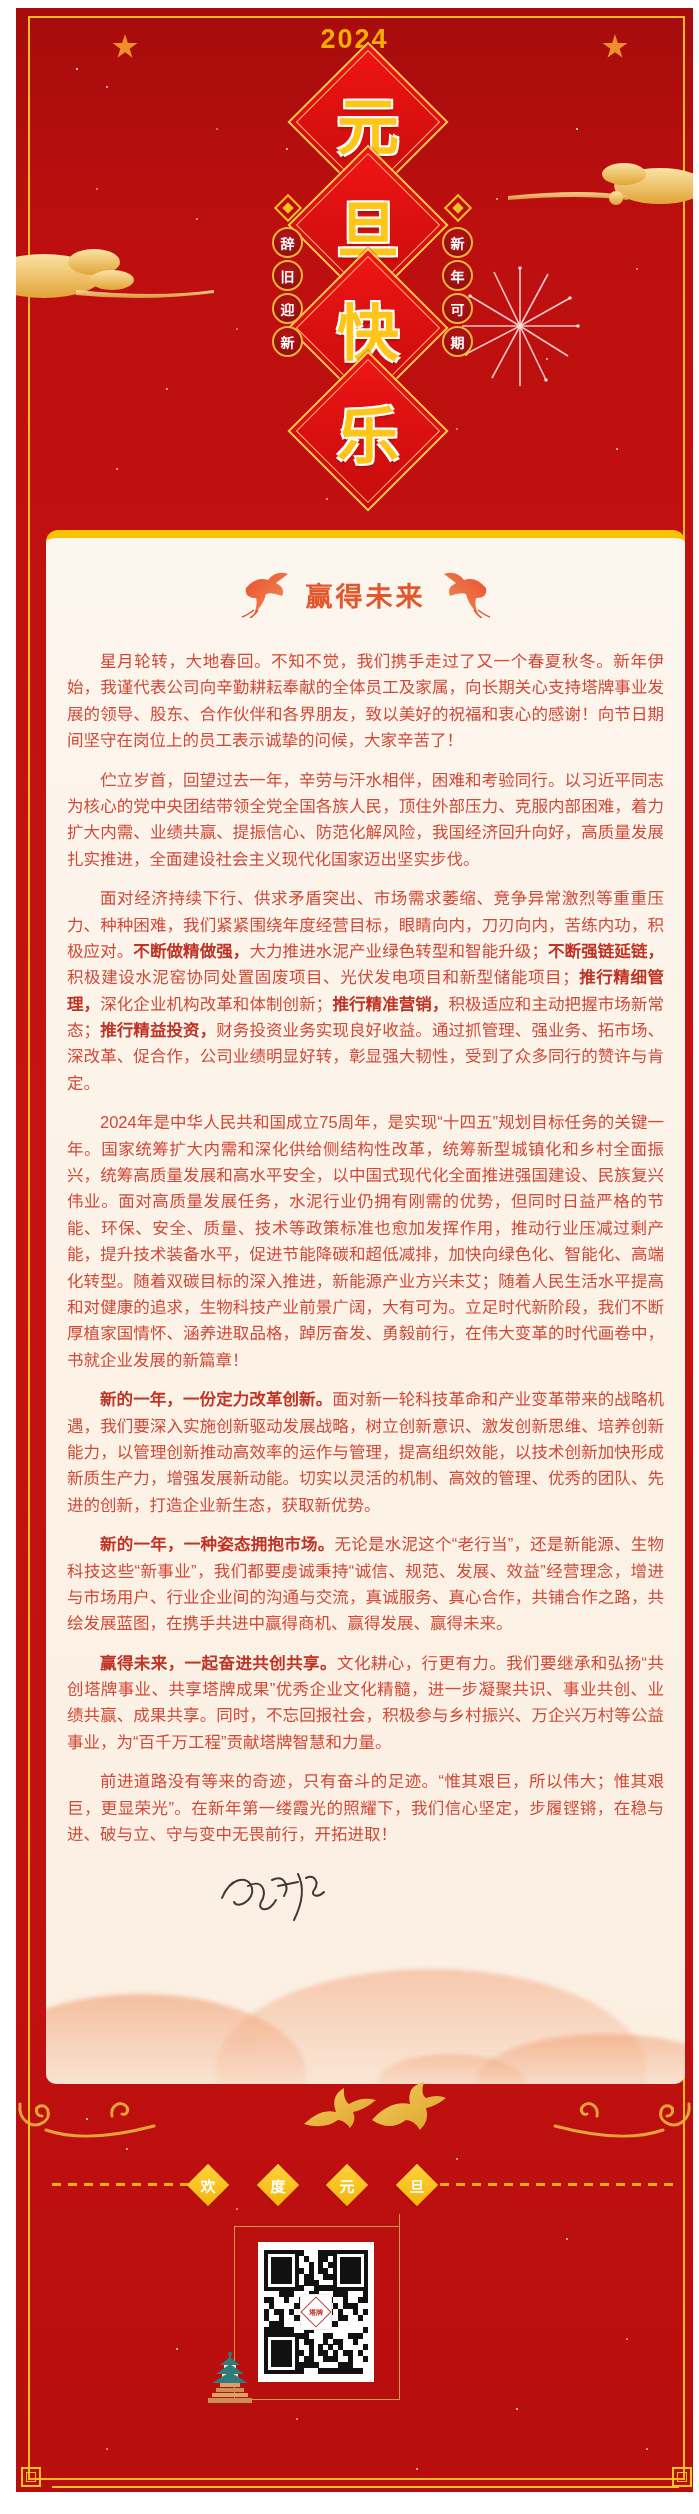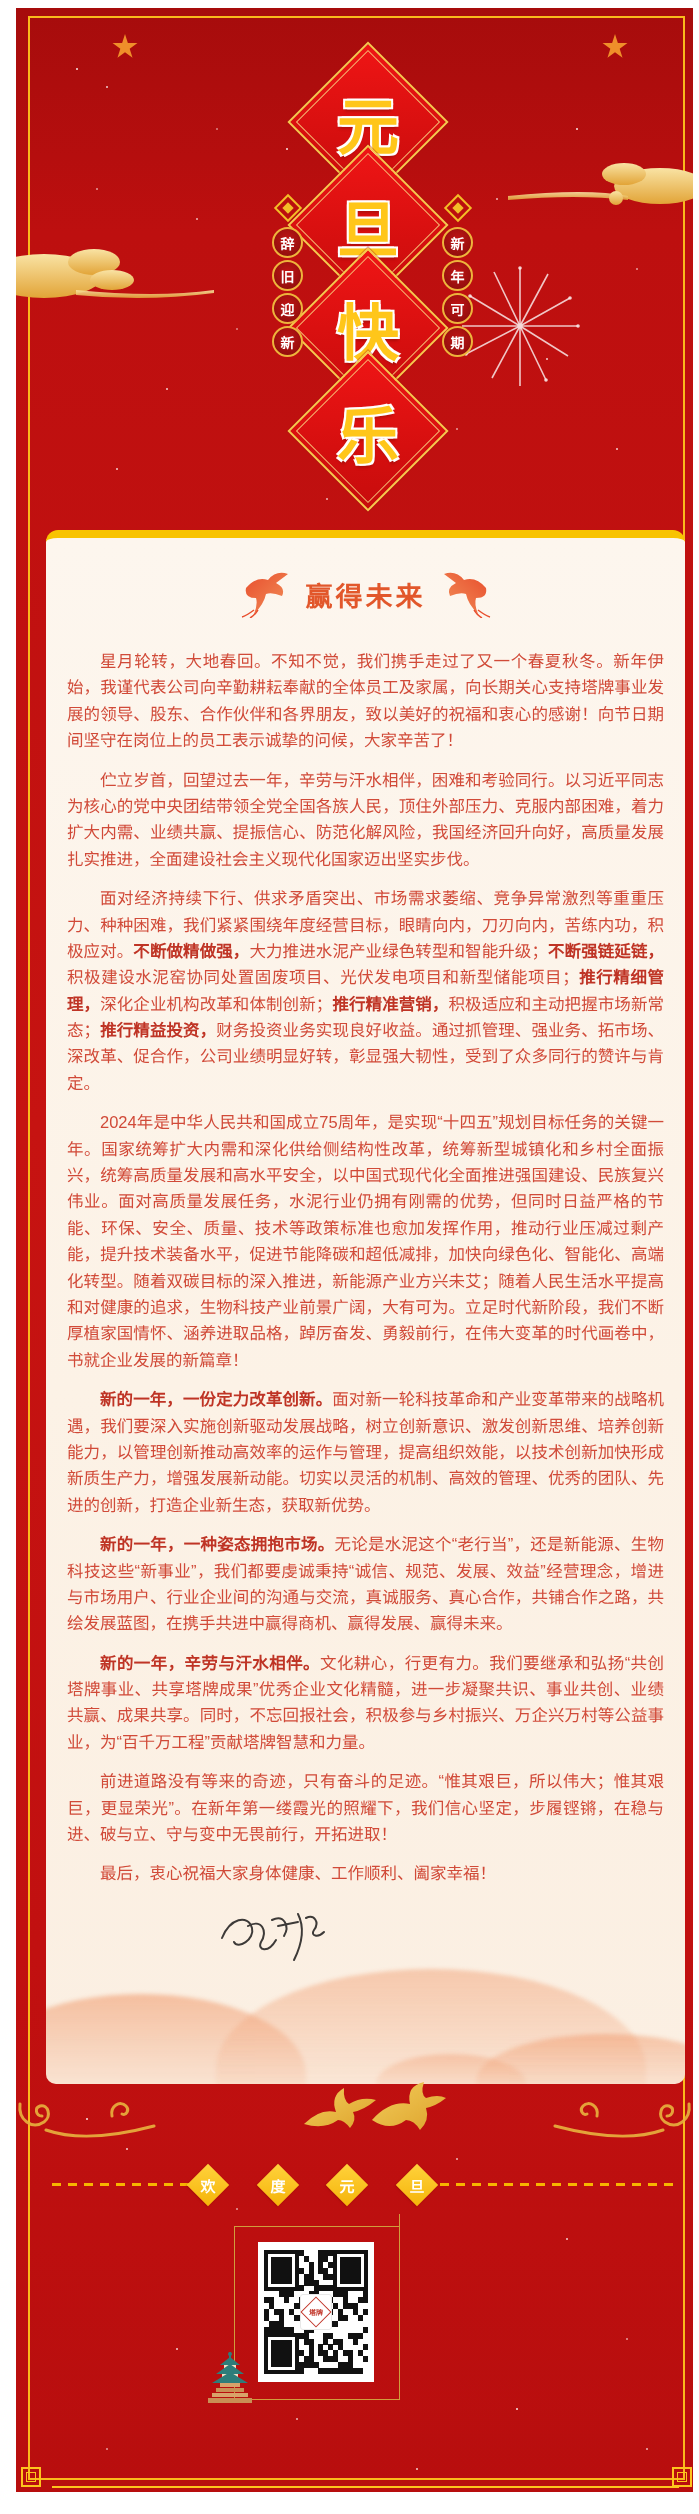"2024" div.abs { html: none -> <div>2024</div> }
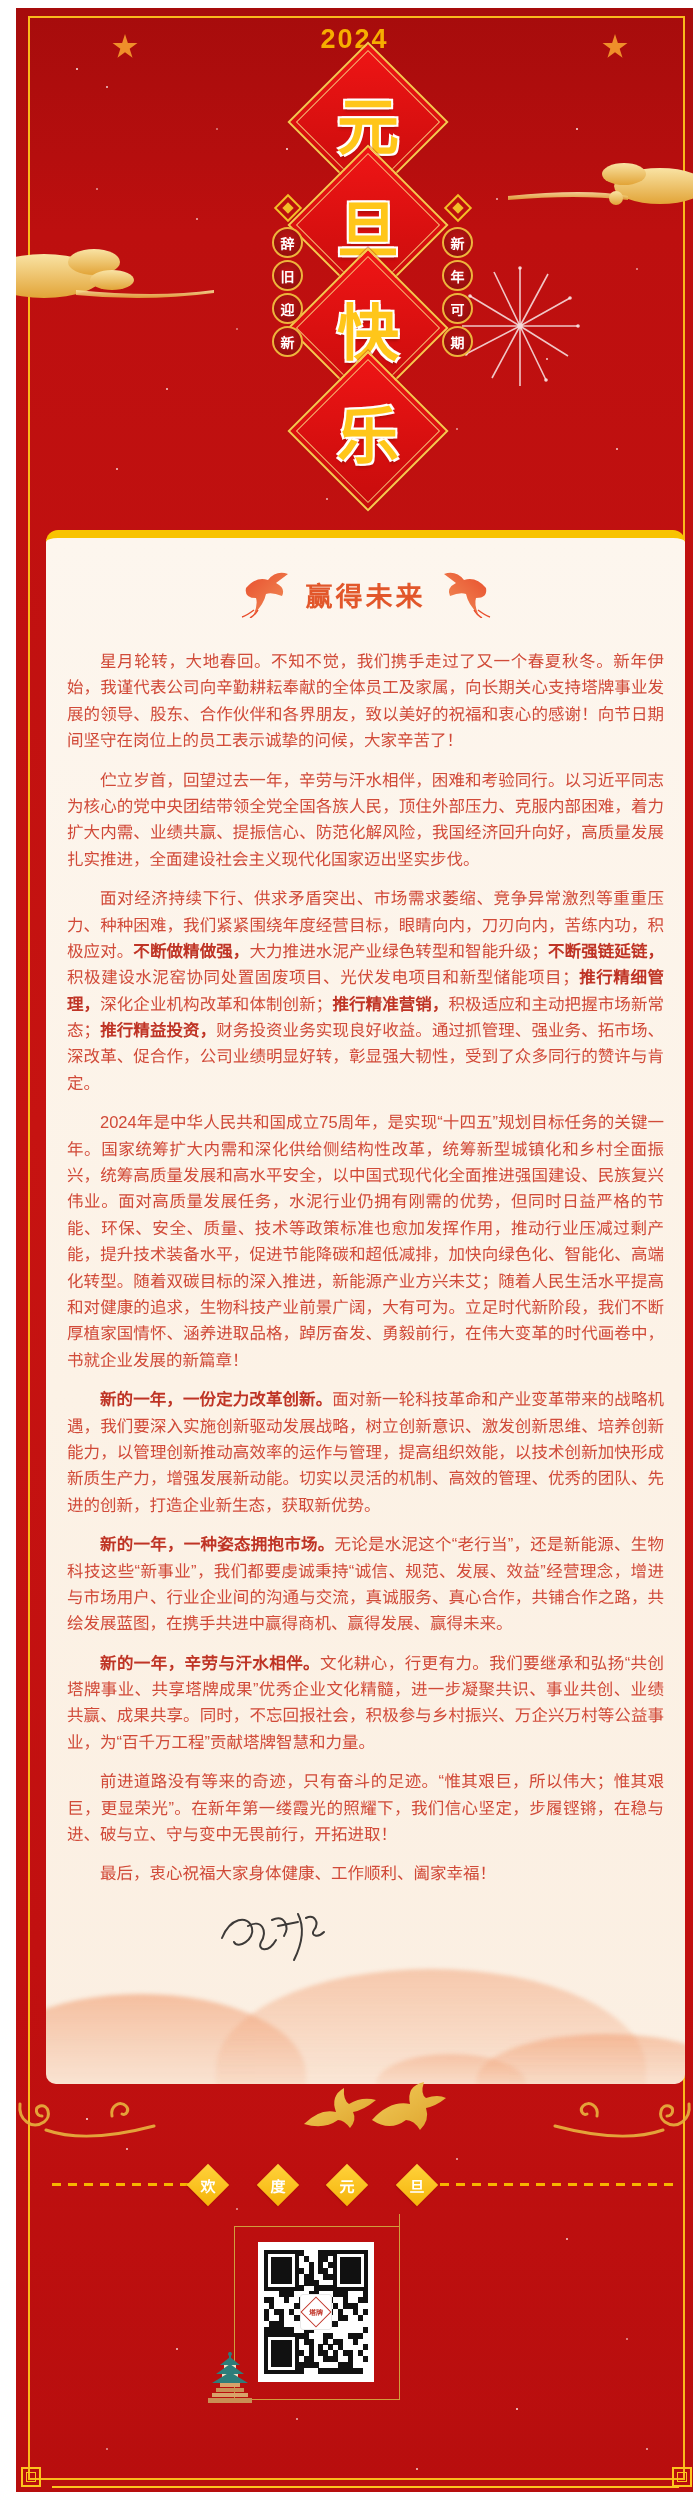"新的一年，辛劳与汗水相伴。" span.bold { text: 新的一年，辛劳与汗水相伴 -> 赢得未来，一起奋进共创共享 }
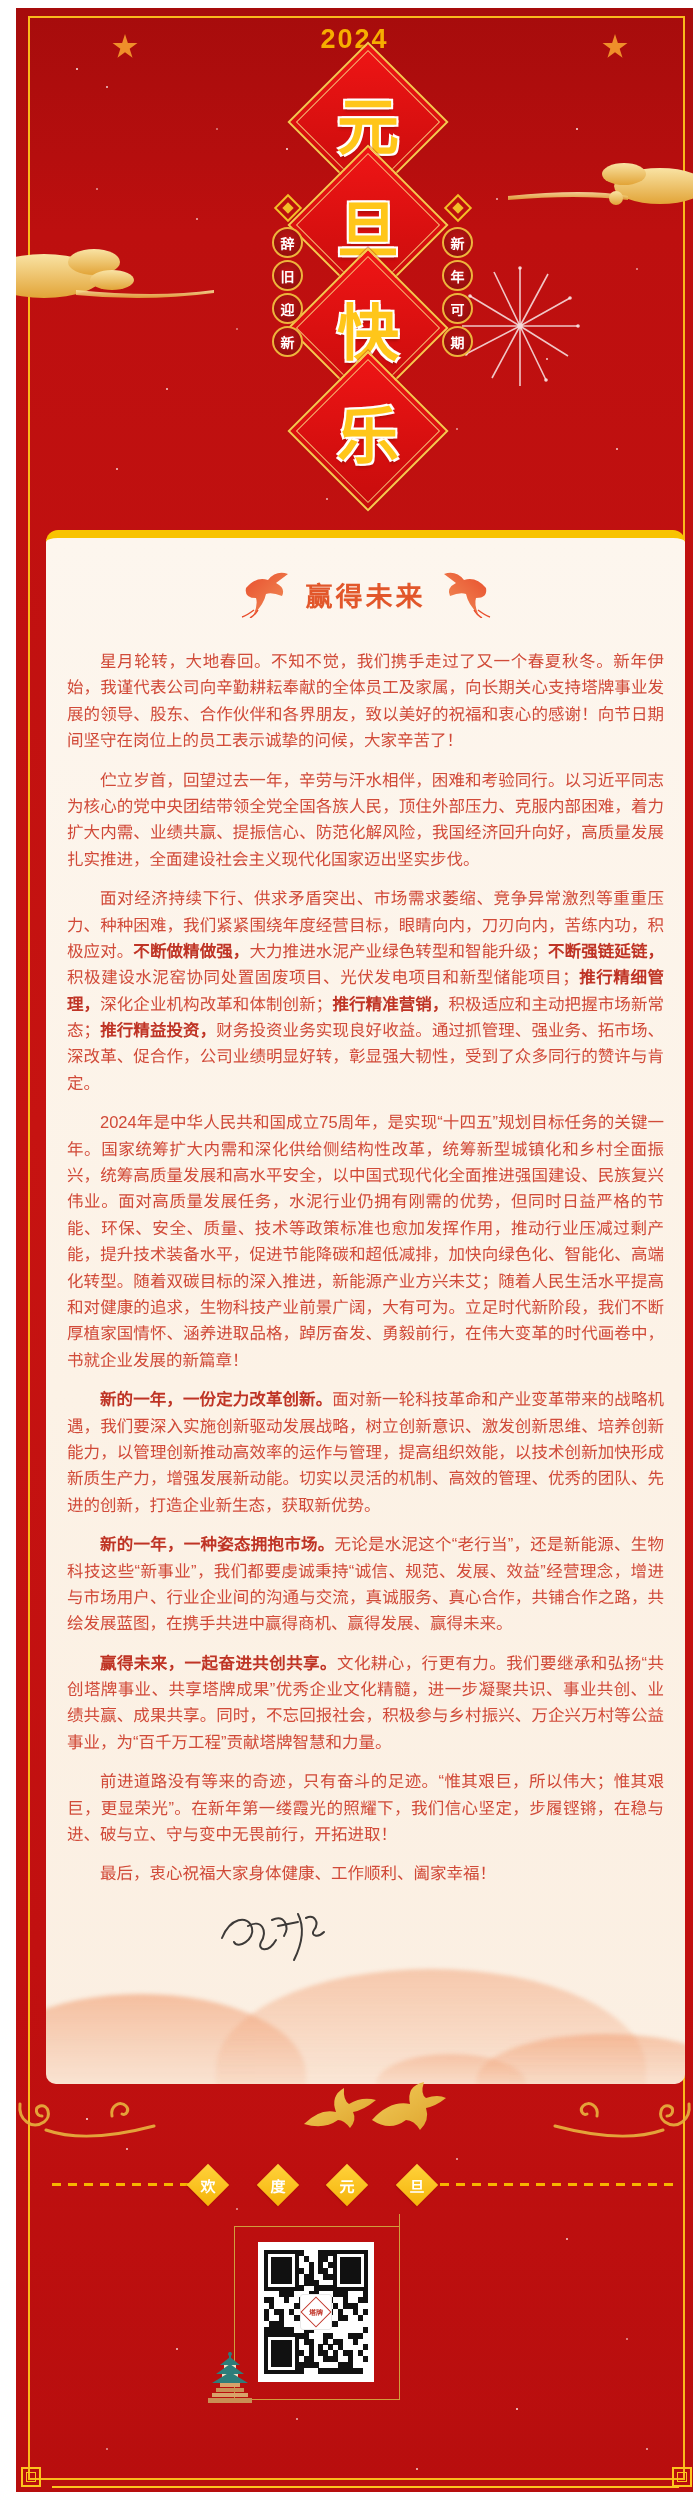"最后，衷心祝福大家身体健康、工作顺利、阖家幸福！" p { html: <p><span>最后，衷心祝福大家身体健康、工作顺利、阖家幸福！</span></p> -> none }
